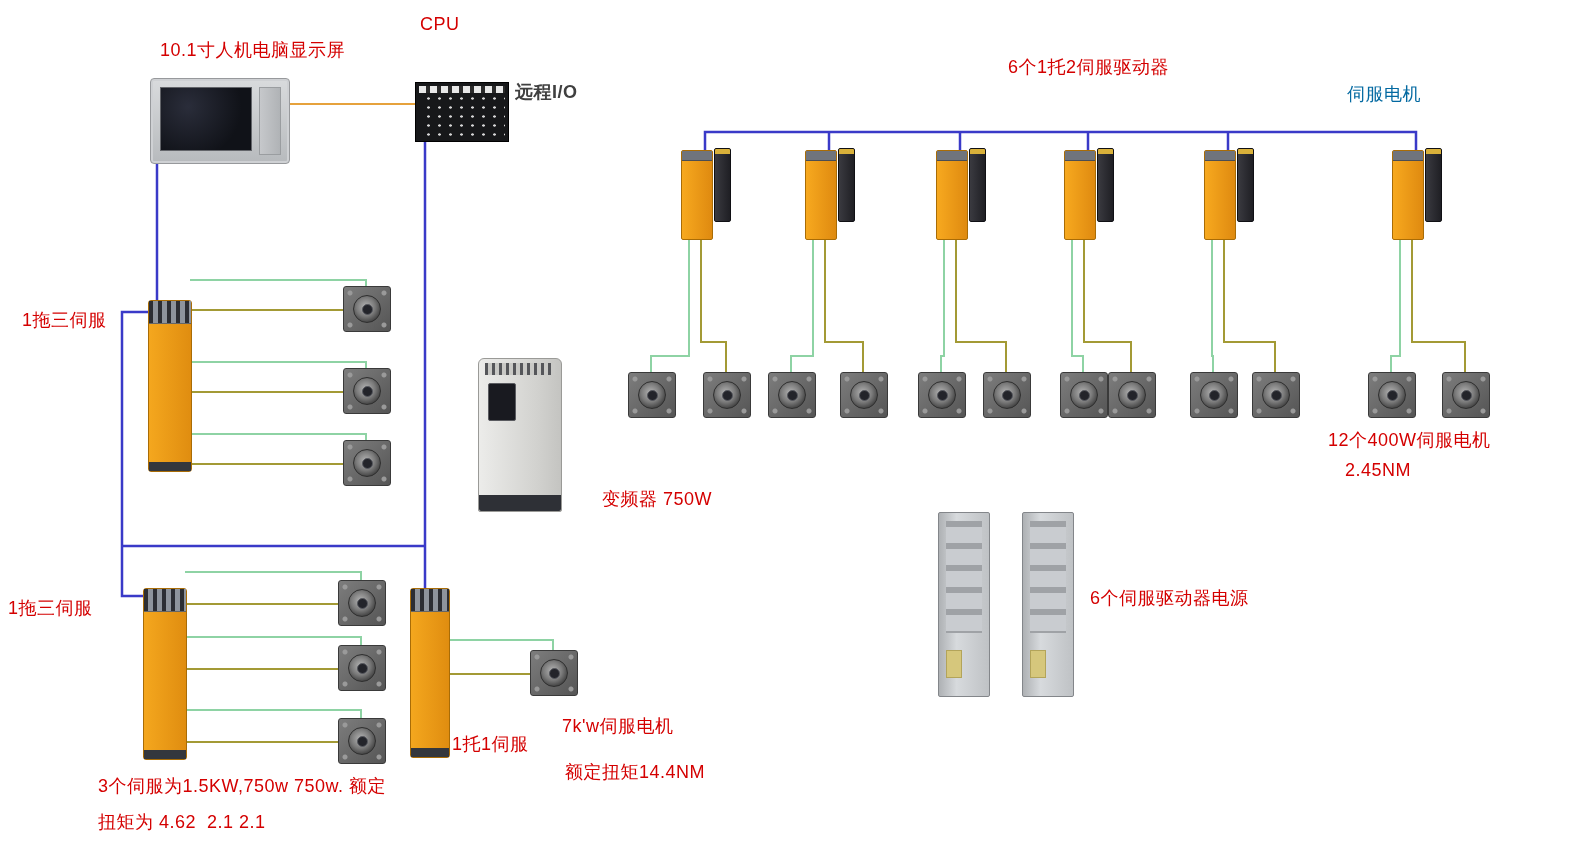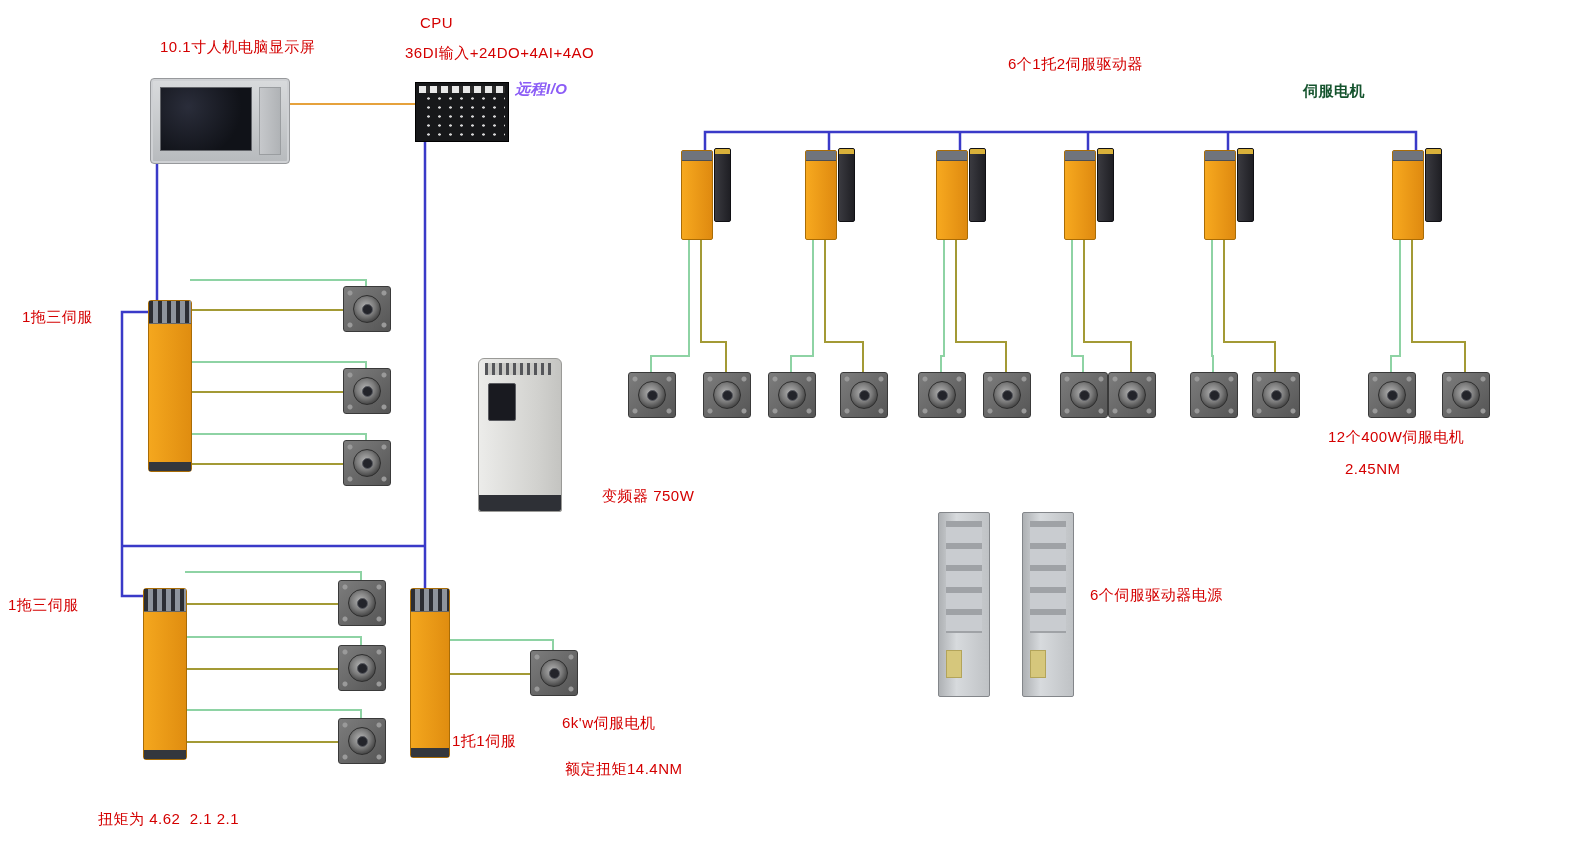"CPU" .lbl { font-size: 15px -> 18px }
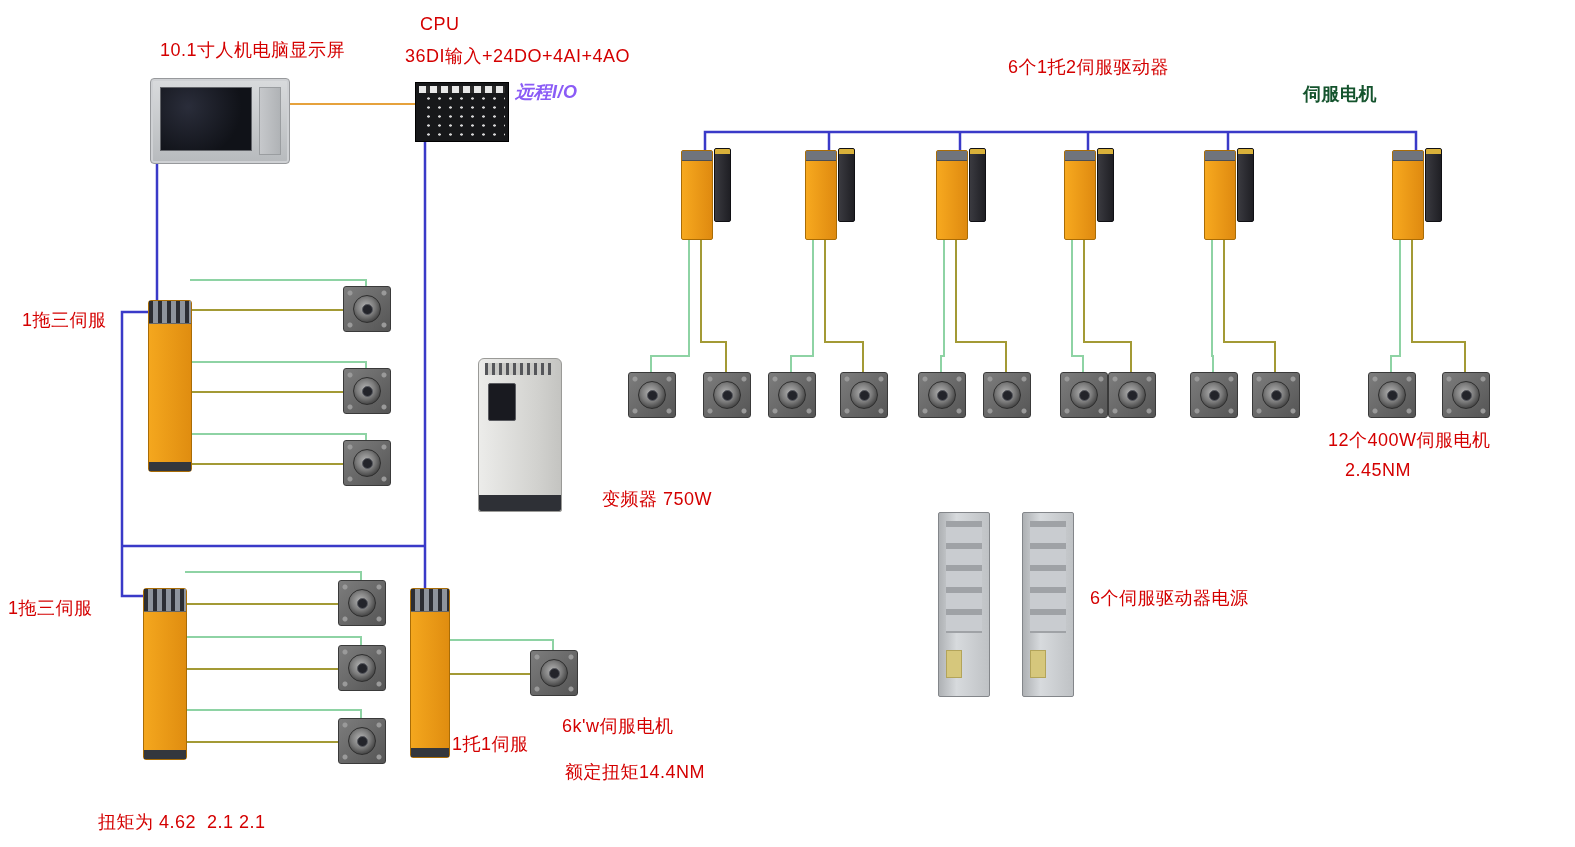"36DI输入+24DO+4AI+4AO" div.lbl { html: <div>36DI输入+24DO+4AI+4AO</div> -> none }
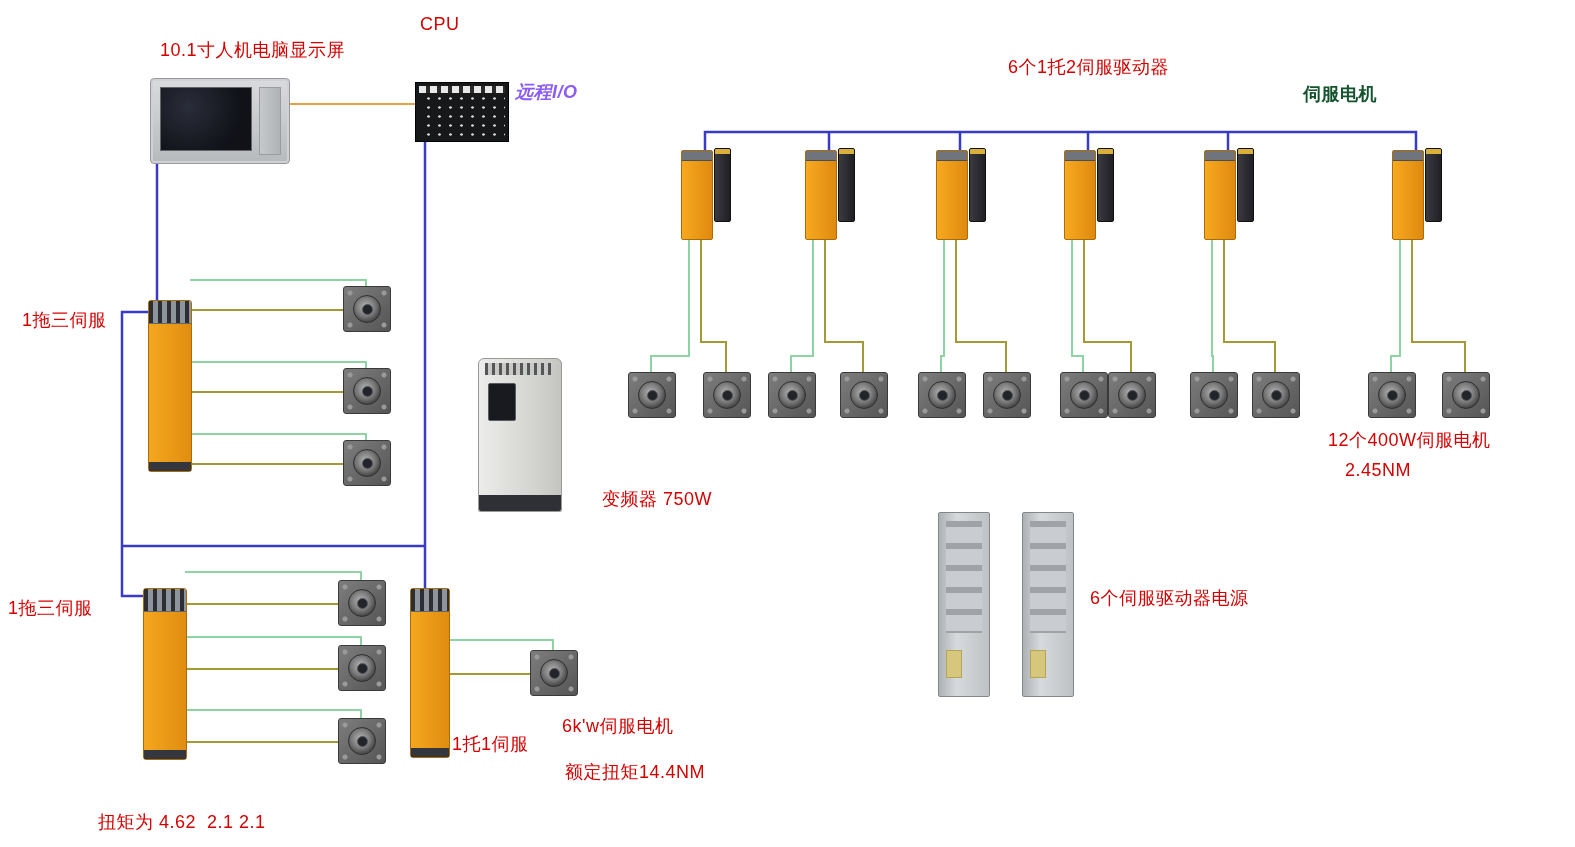"远程I/O" .lbl.blue { color: #8b5cf6 -> #404040; font-style: italic -> none }
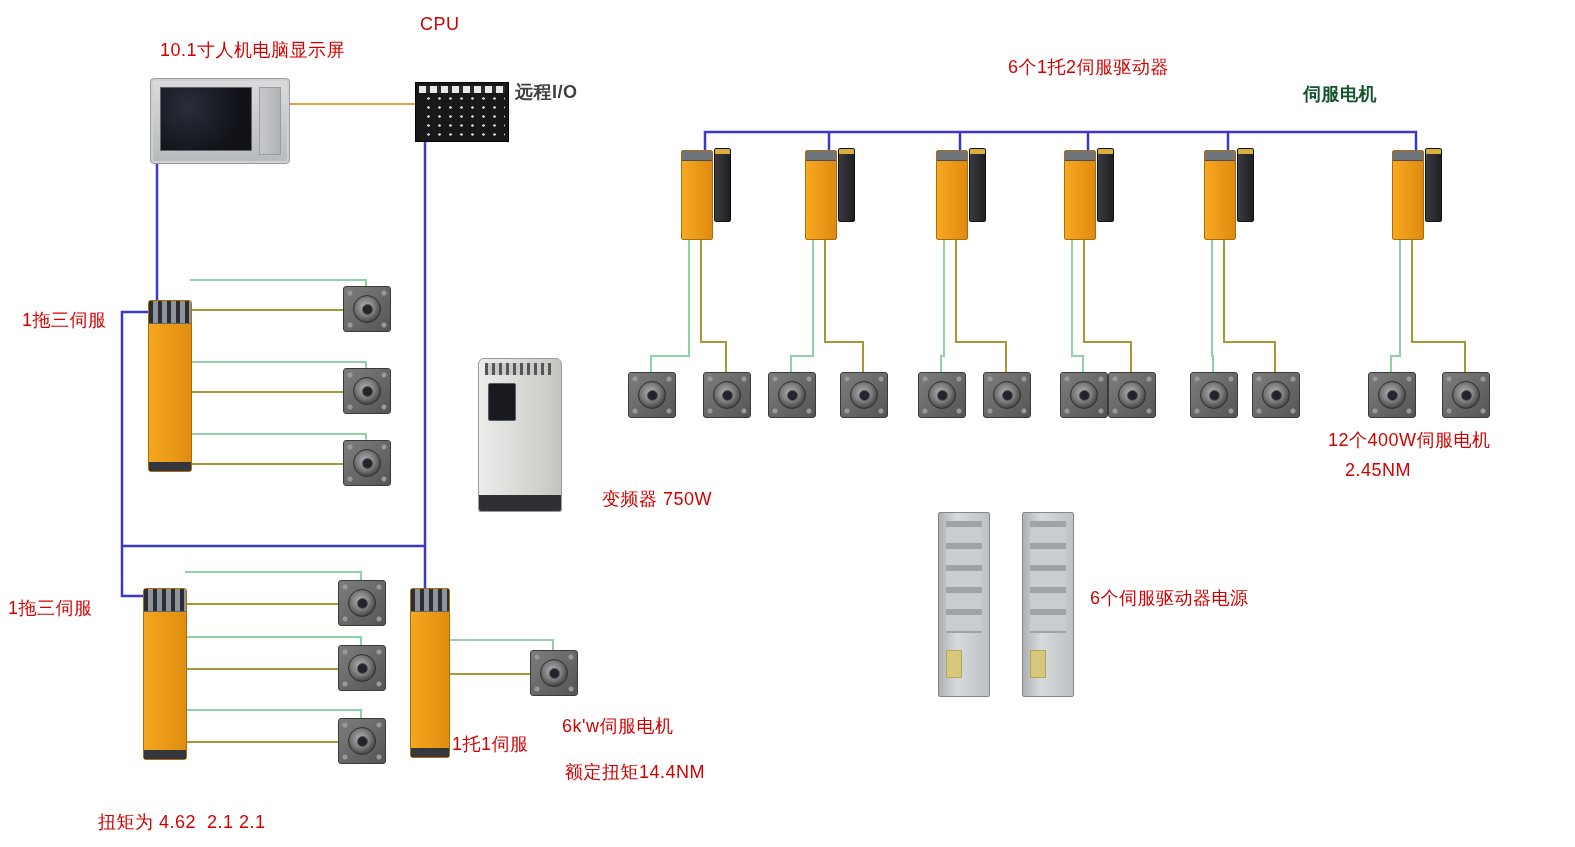"伺服电机" .lbl.slate { color: #14532d -> #0369a1; font-weight: bold -> normal; margin-left: none -> 44px }
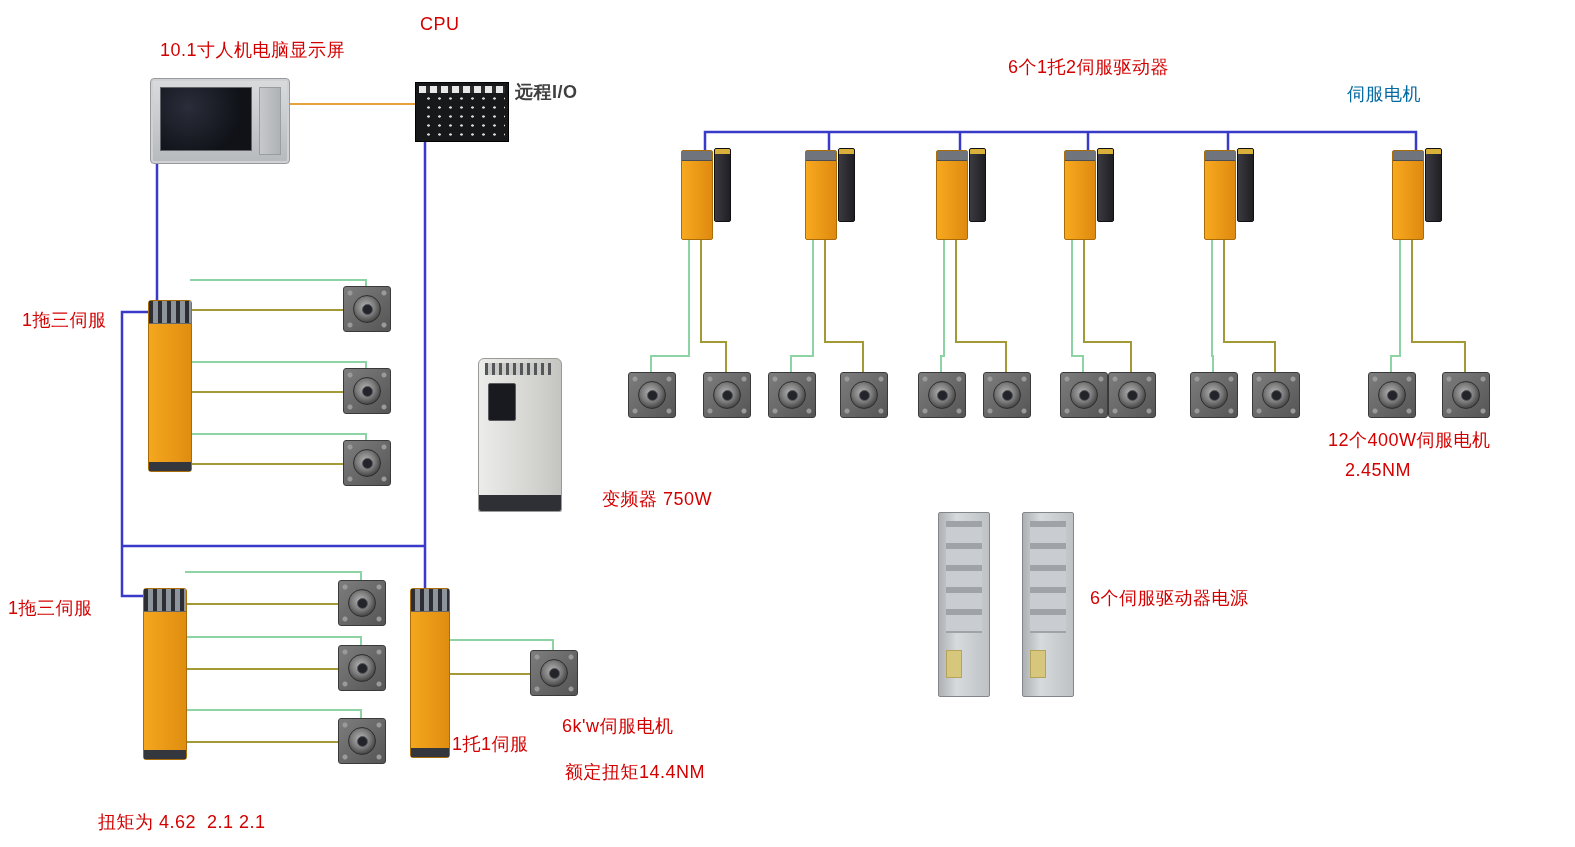"6k'w伺服电机" div.lbl { text: 6k'w -> 7k'w }
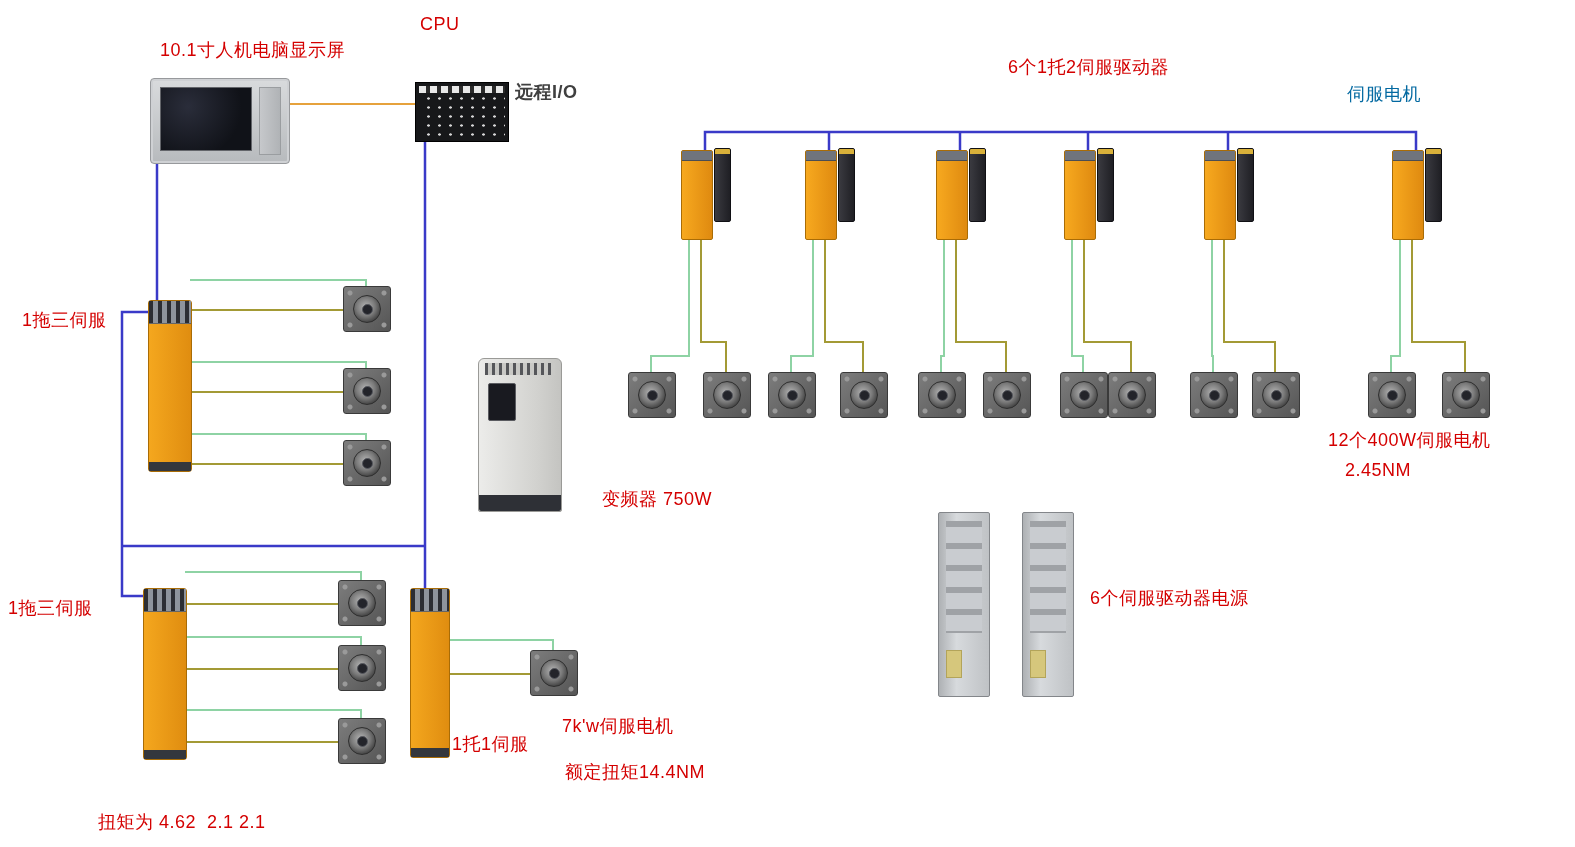"3个伺服为1.5KW,750w 750w. 额定" div.lbl { html: none -> <div>3个伺服为1.5KW,750w 750w. 额定</div> }
